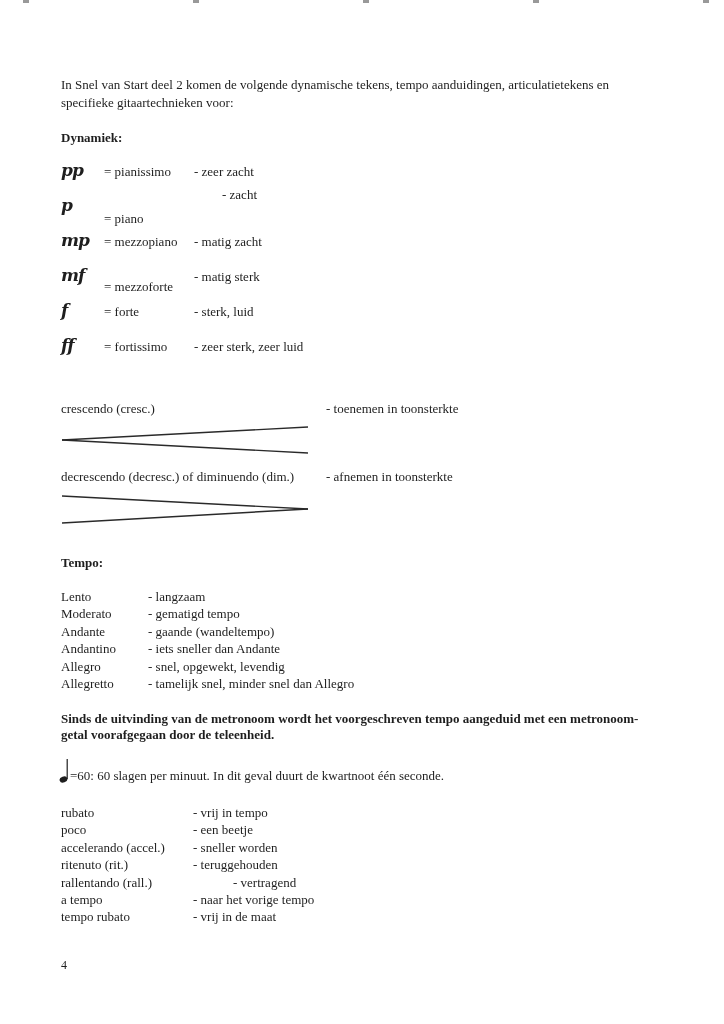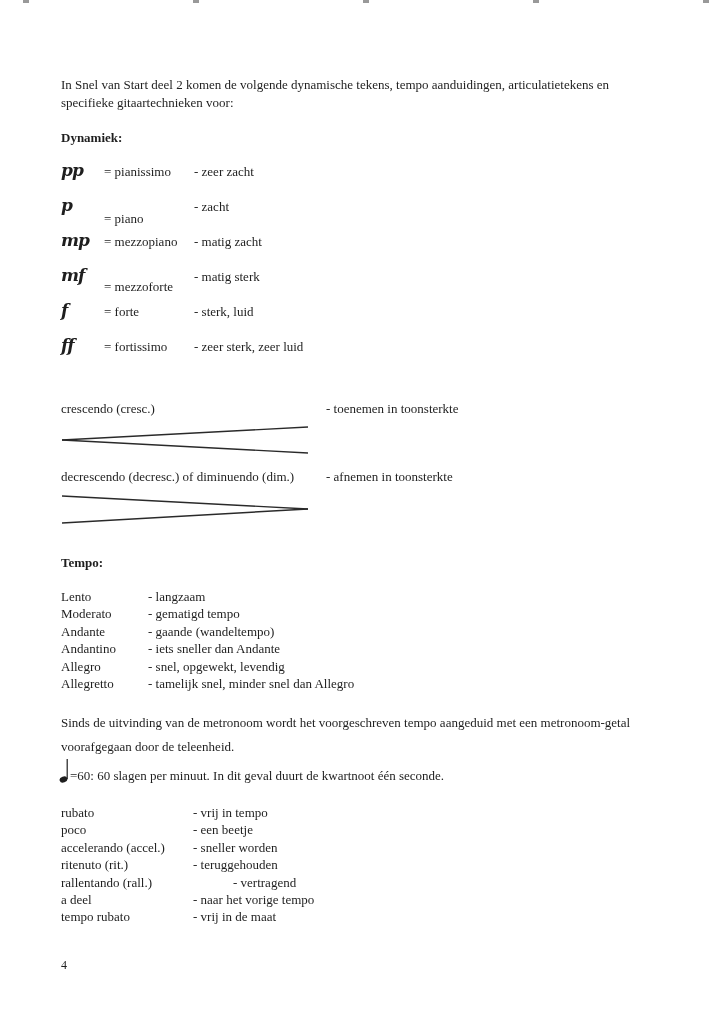"- zacht" span.dyn-desc { margin-left: none -> 28px; top: 199px -> 187px }
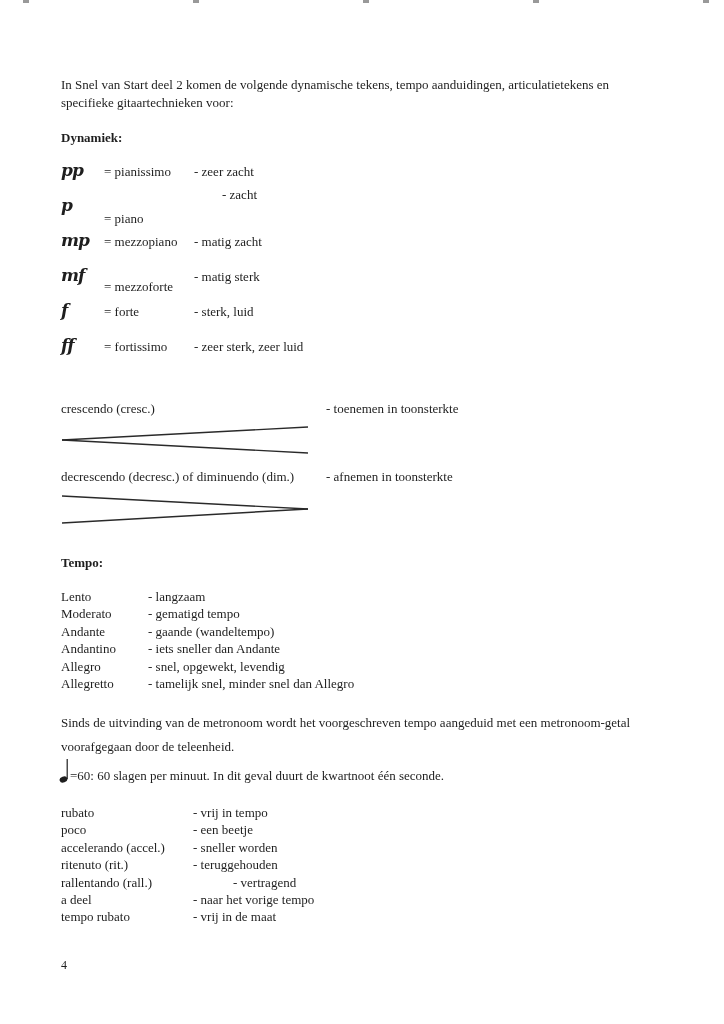"Sinds de uitvinding van de" .para { font-weight: none -> bold; line-height: 24px -> 16px }
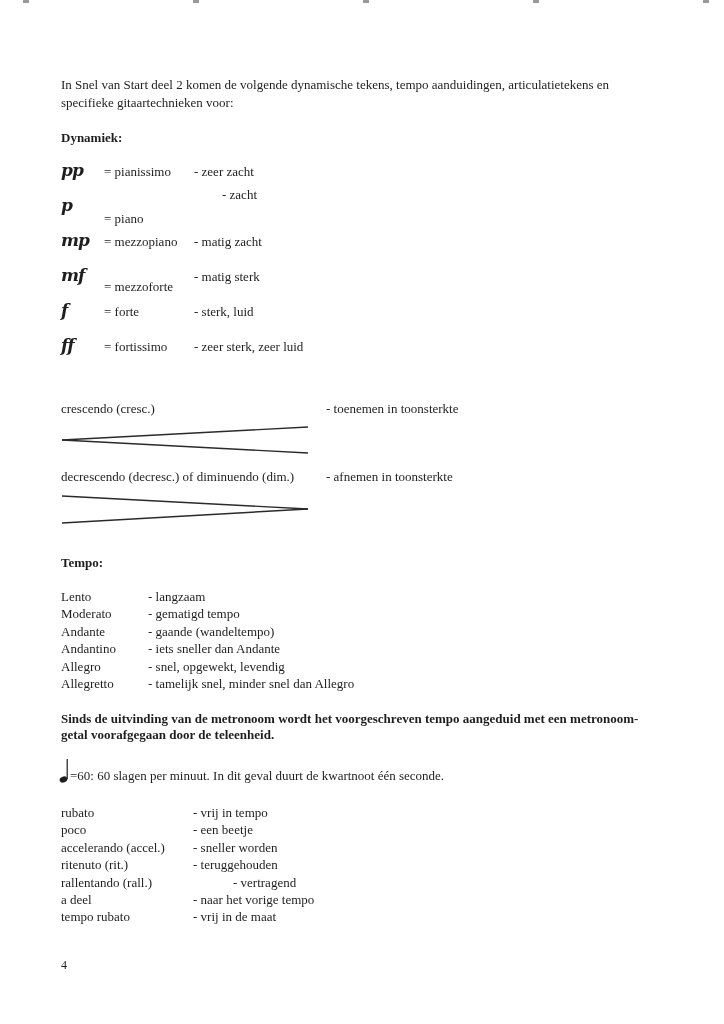"a deel" span.exp-term { text: deel -> tempo }
